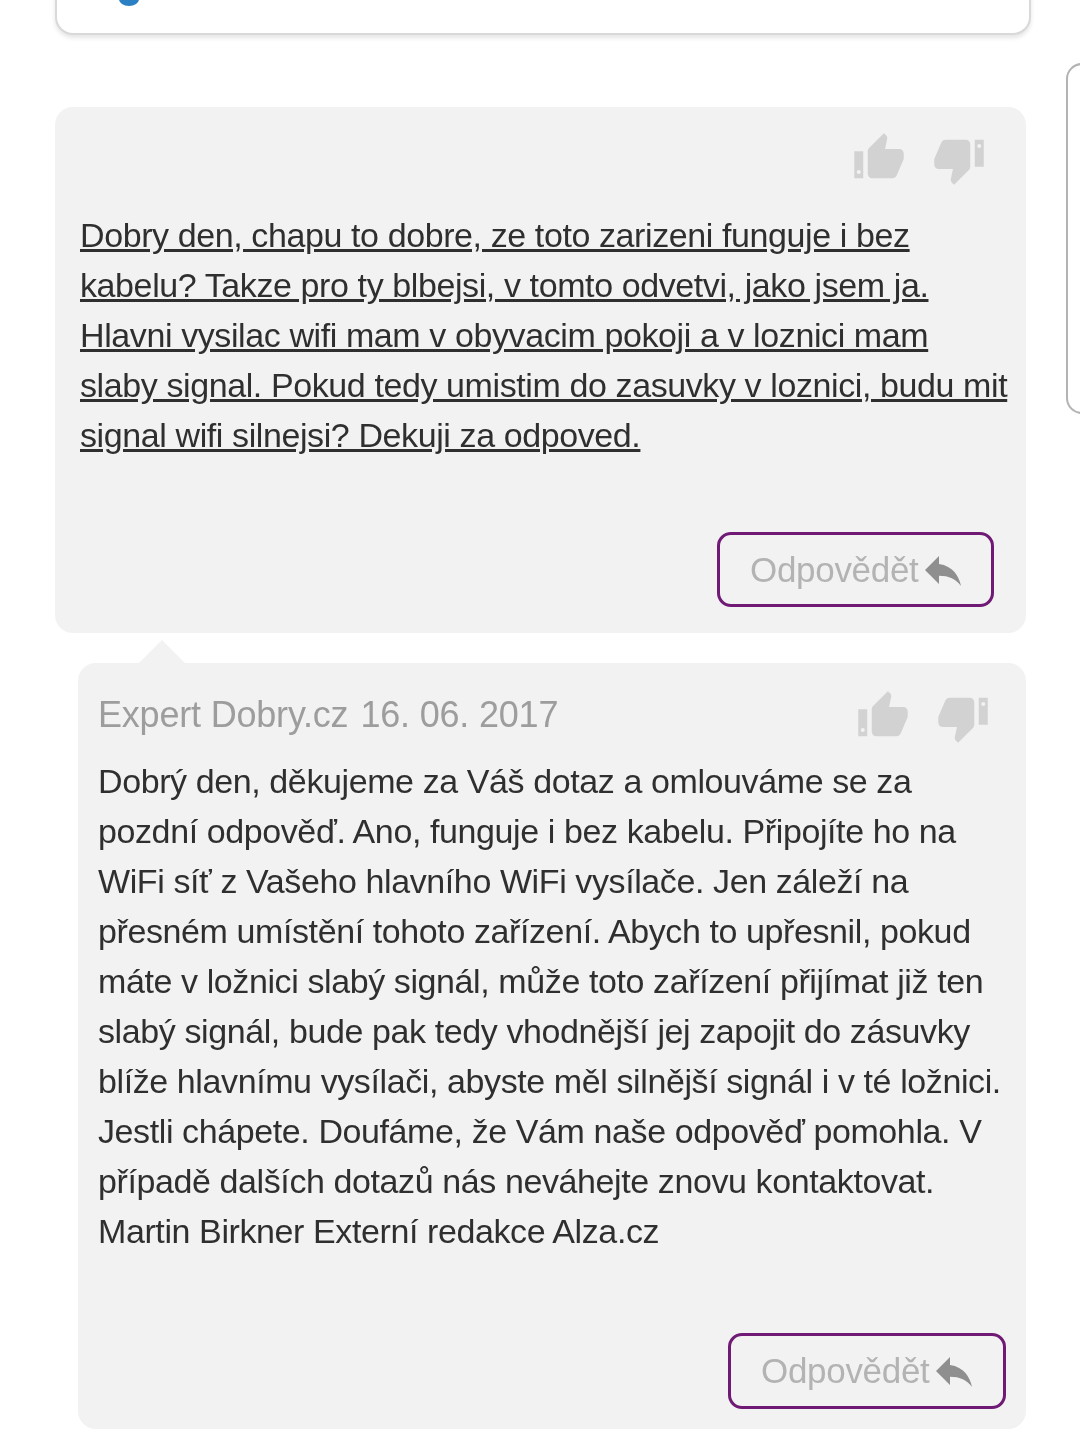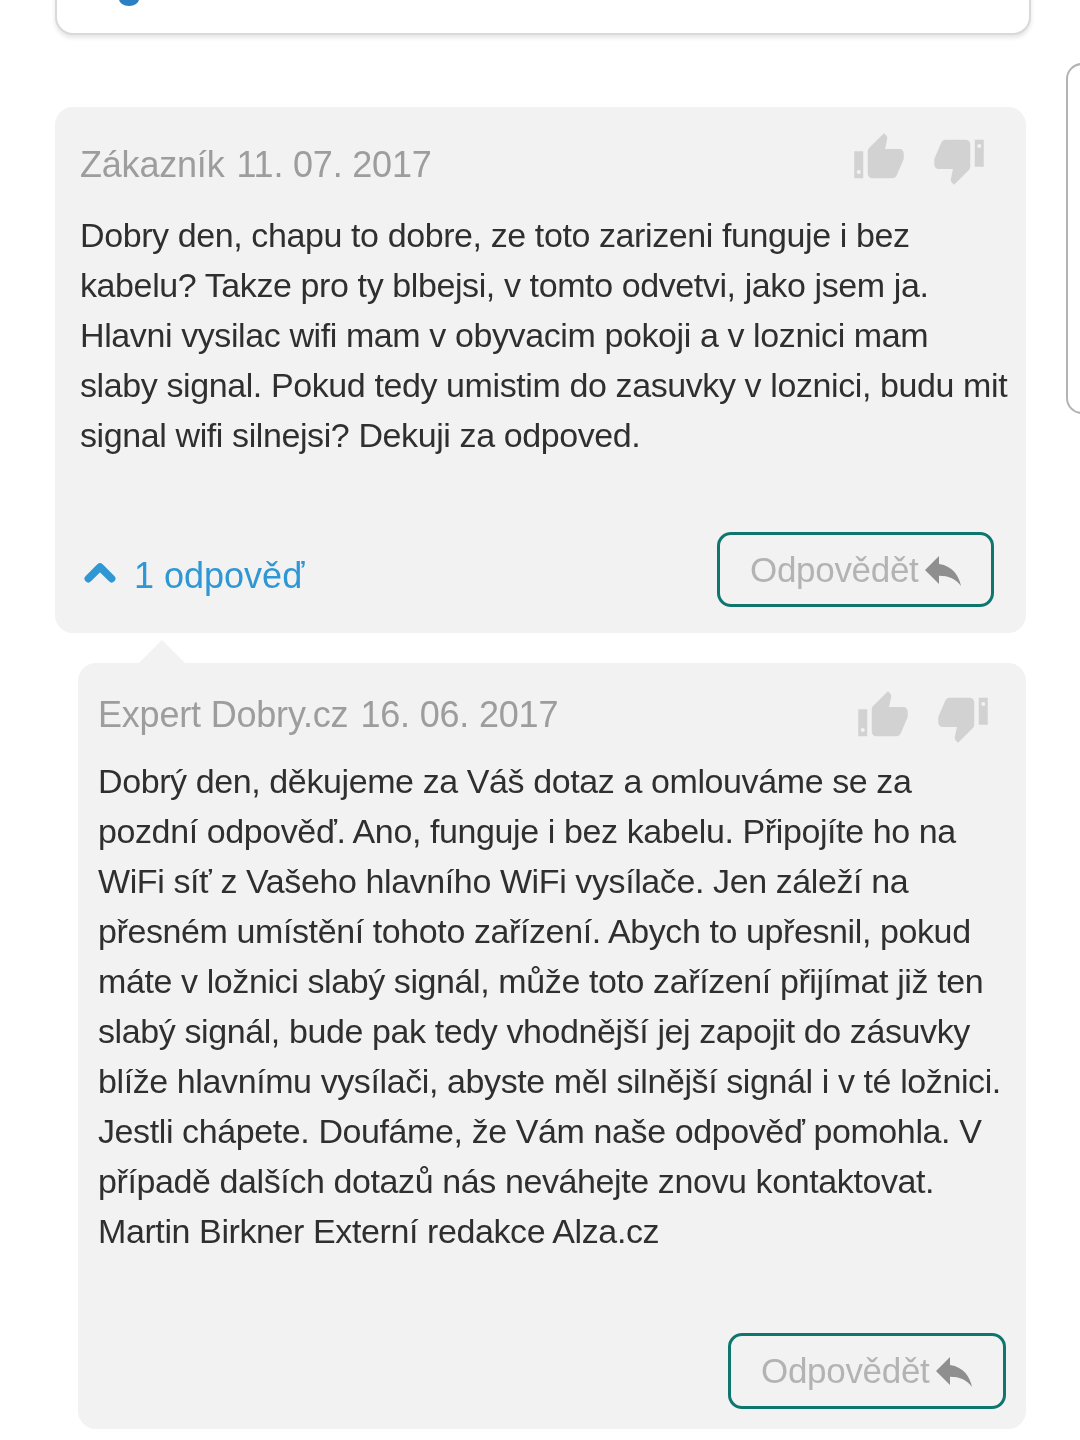"Zákazník 11. 07. 2017" div.card-header { html: <div> <span>Zákazník</span><span>11. 07. 2017</span> </div> -> none }
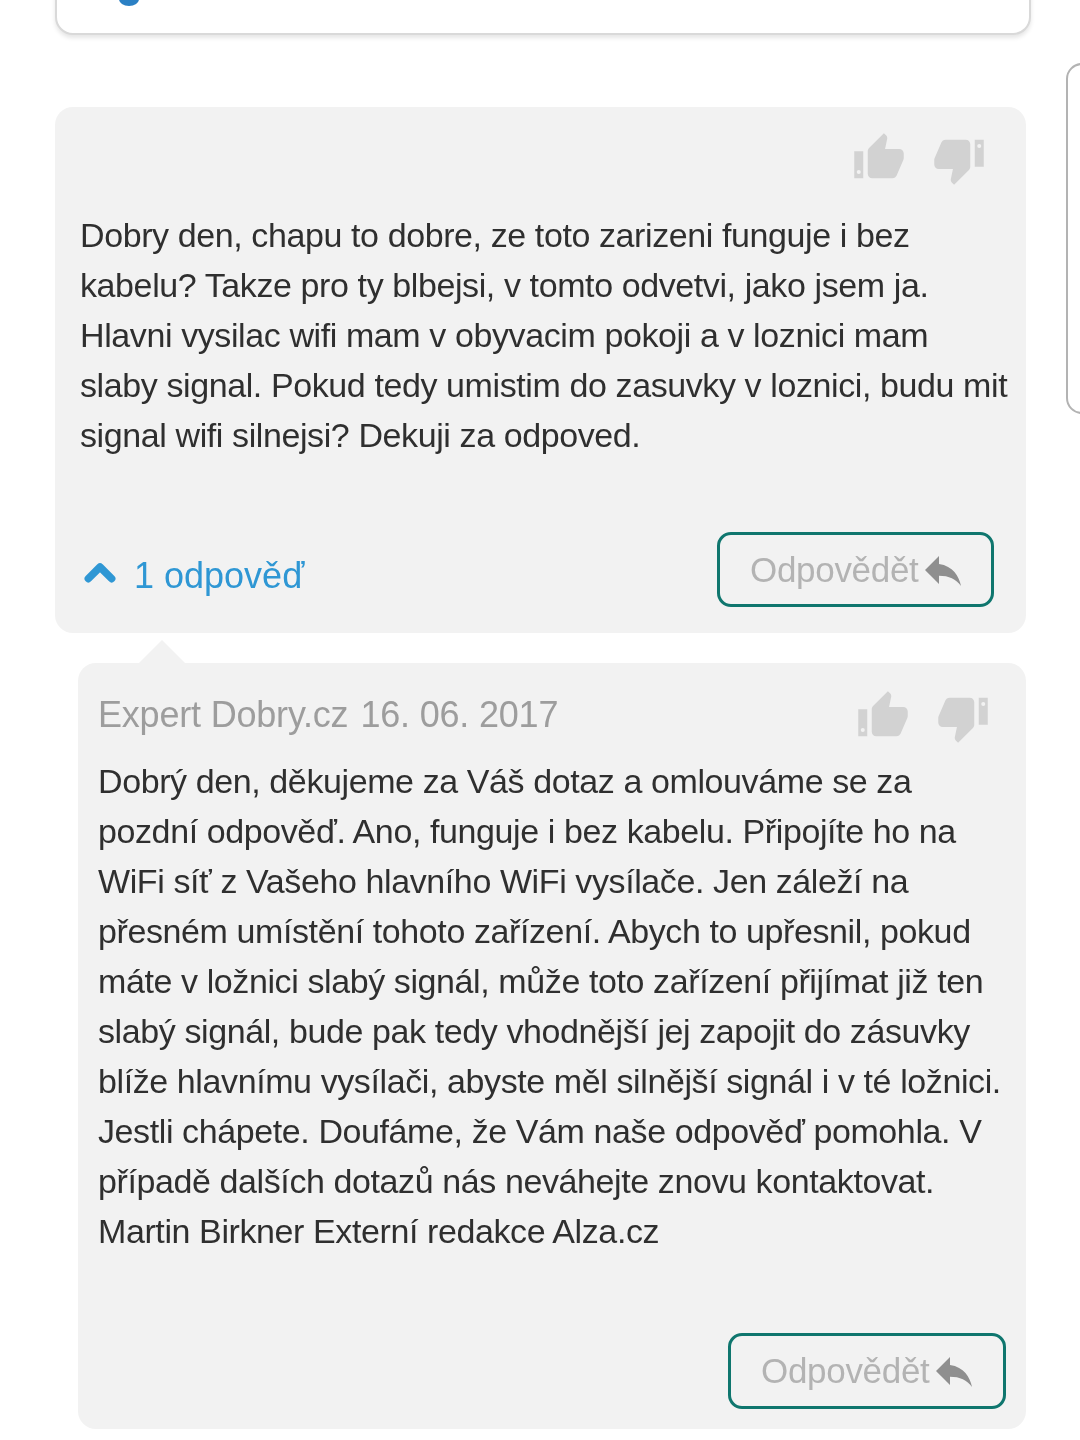"Dobry den, chapu to dobre," .card1 .card-body { text-decoration: none -> underline }
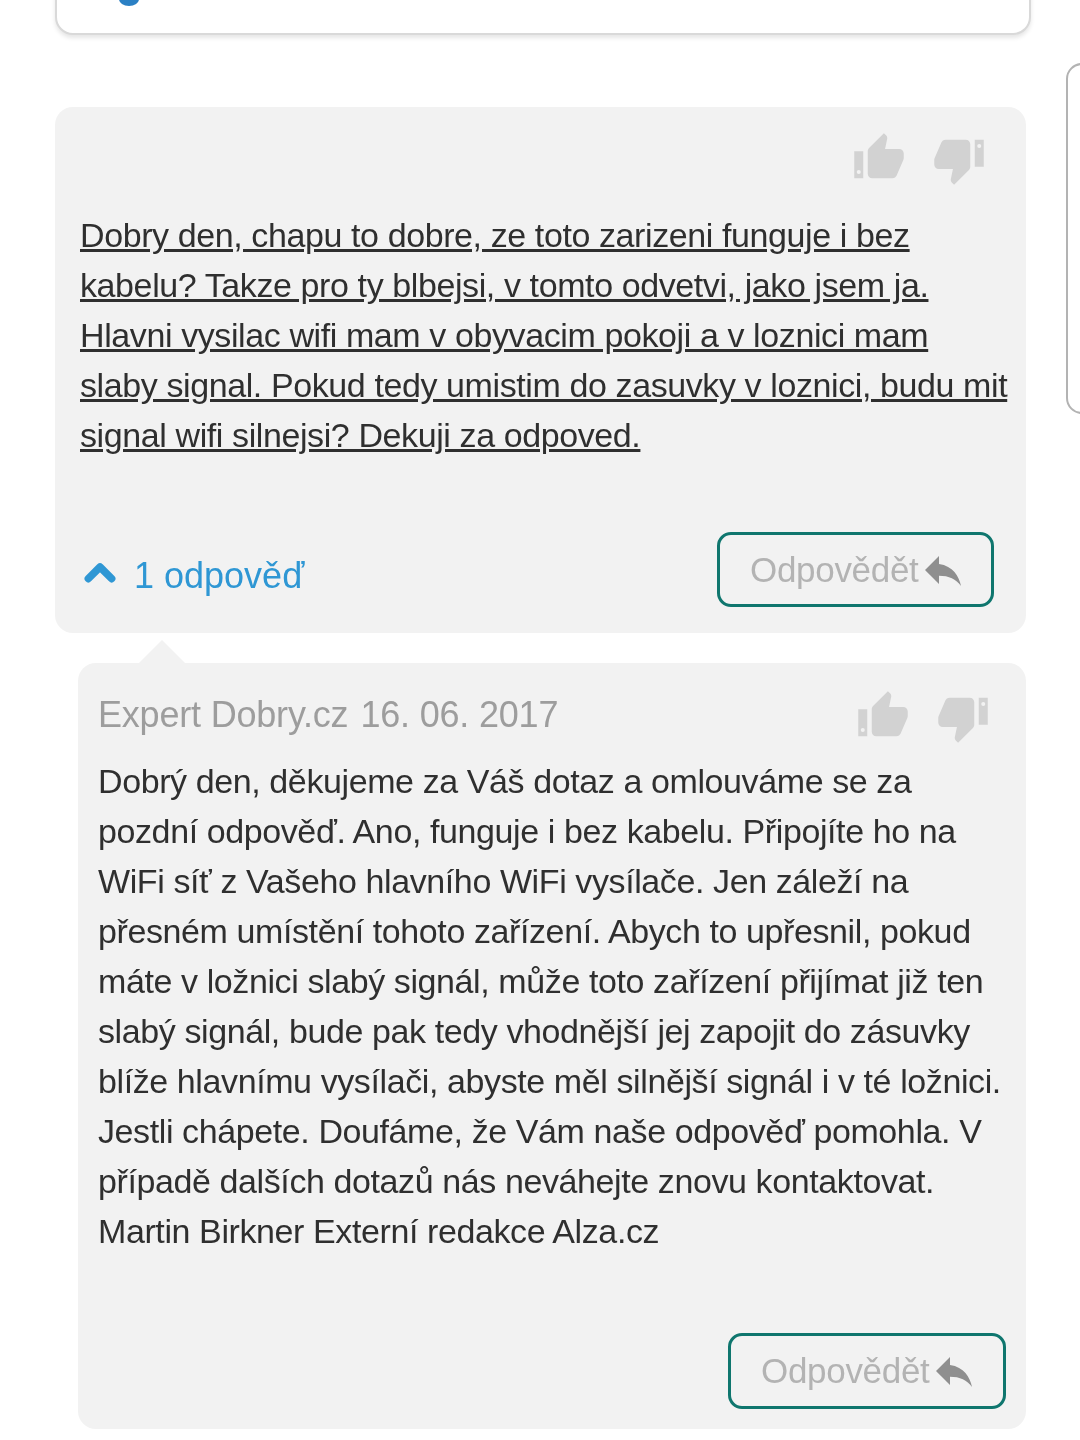"1 odpověď" div.reply-link { html: <div> <span> <svg> <path></path> </svg> </span> <span>1 odpověď</span> </div> -> none }
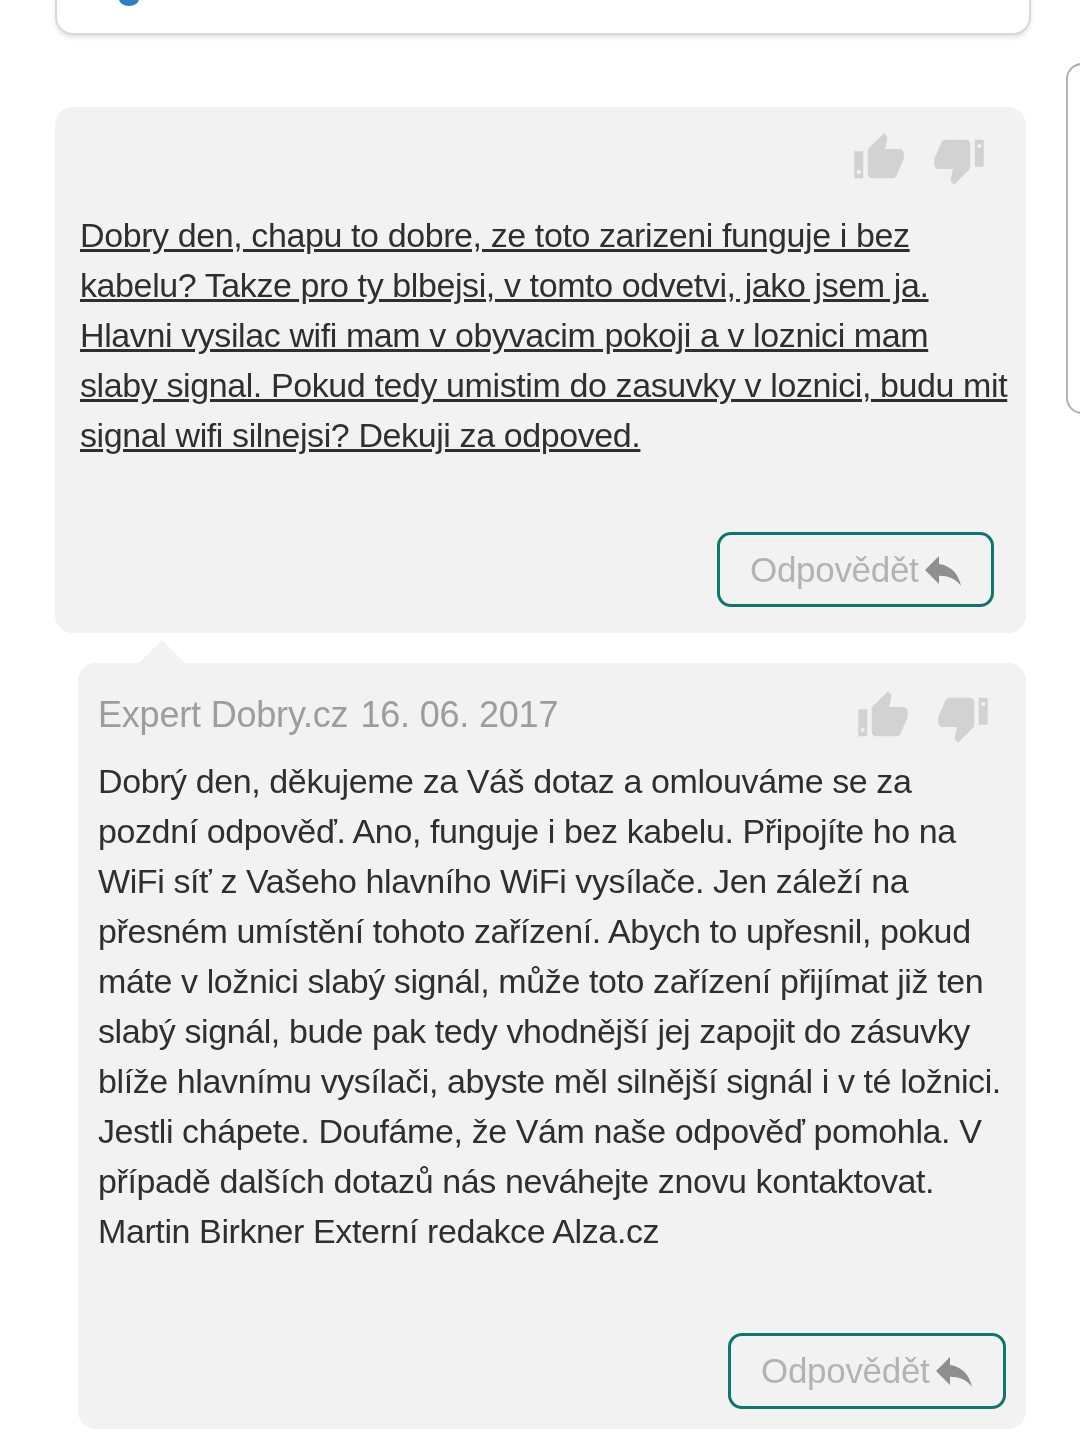"Odpovědět" .reply-button { border: 3px solid #0f766e -> 3px solid #701a75 }
